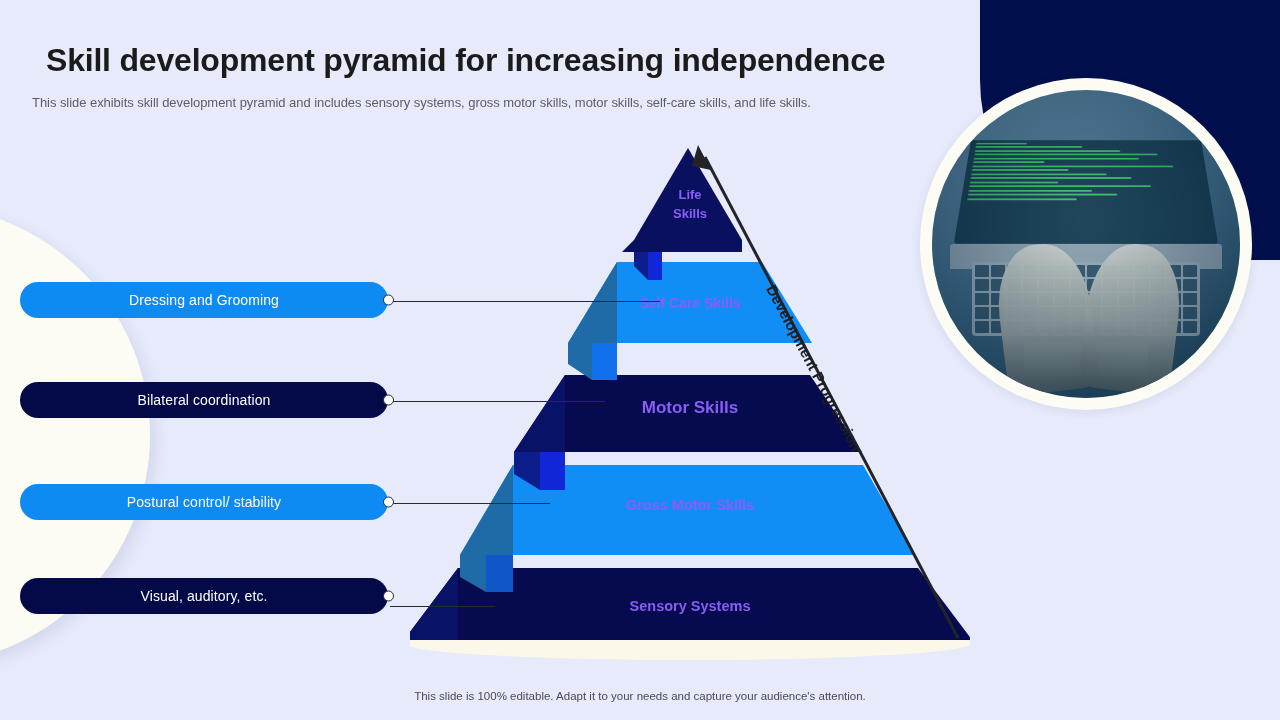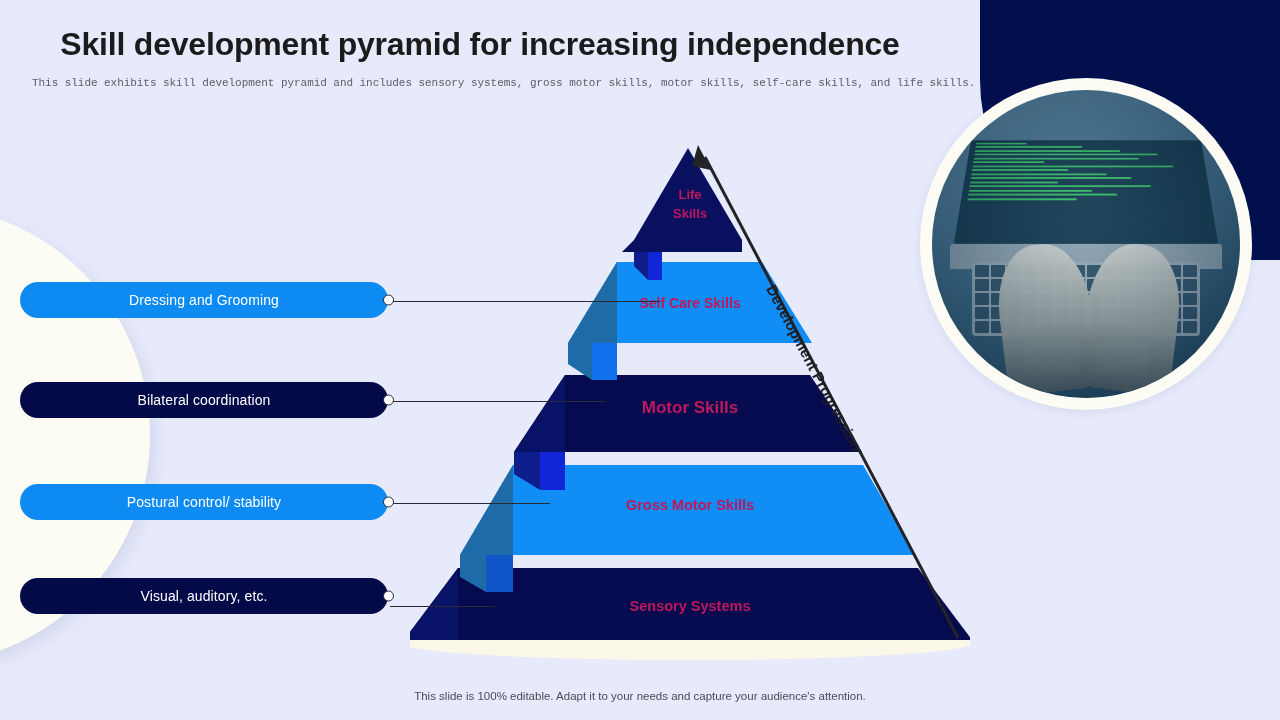"Skill development pyramid for increasing" .title { margin: 0 -> 16px; text-align: center -> none }
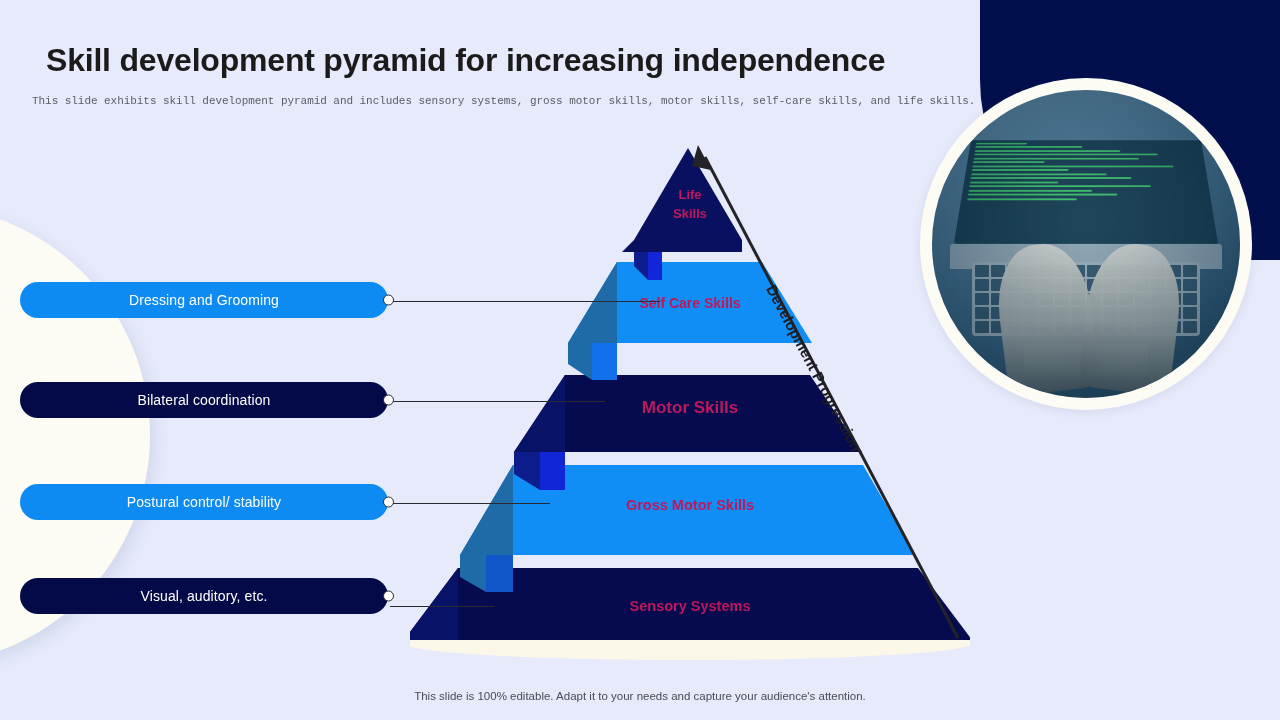"This slide exhibits skill development" .subtitle { font-family: Liberation Mono, monospace -> none; font-size: 11px -> 13px }
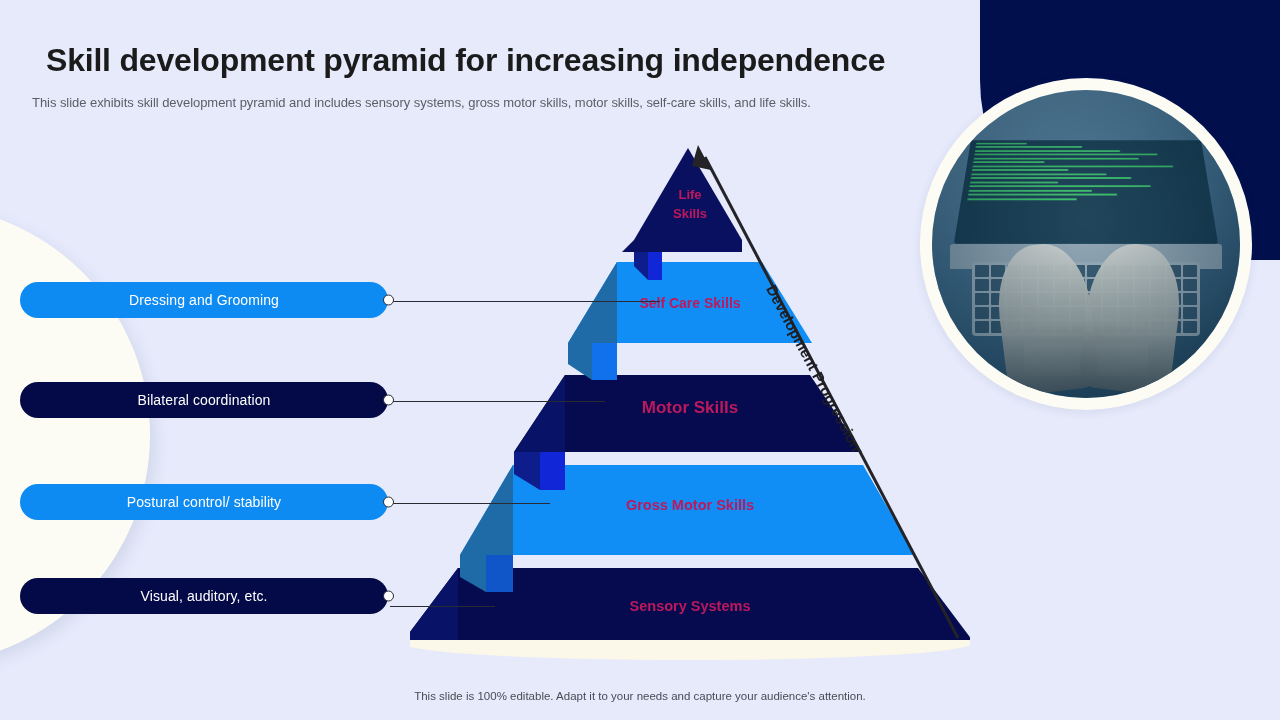"Life Skills" .tier-label { color: #be185d -> #8b5cf6 }
